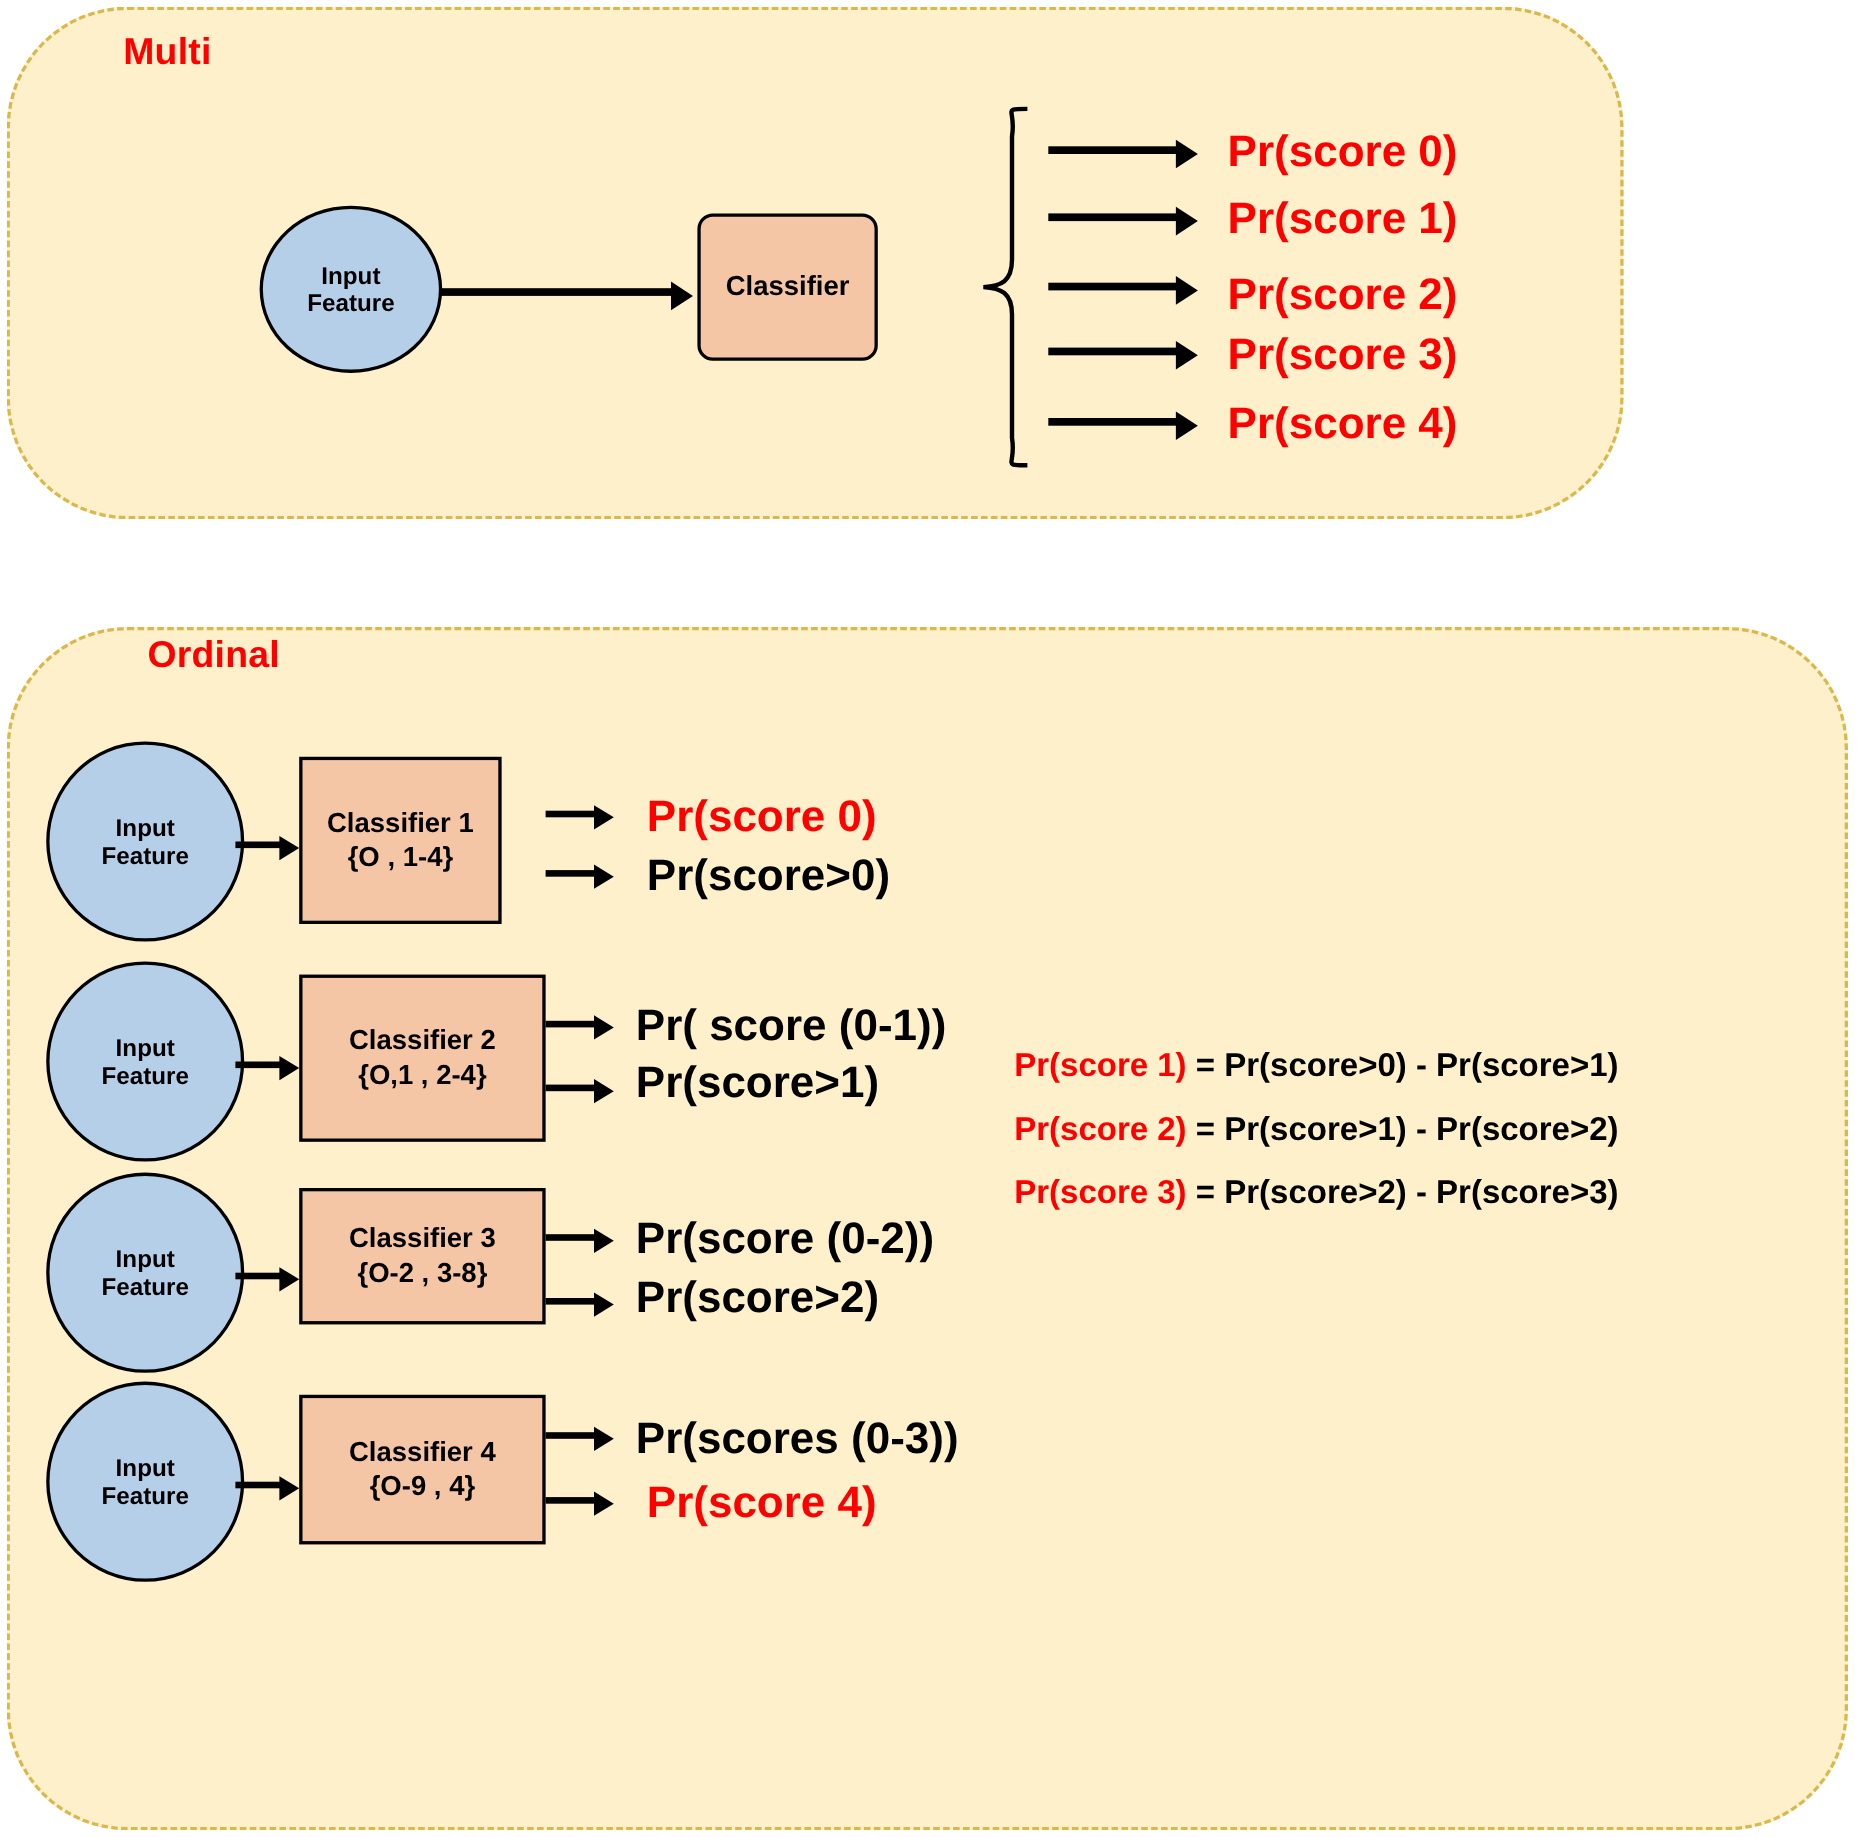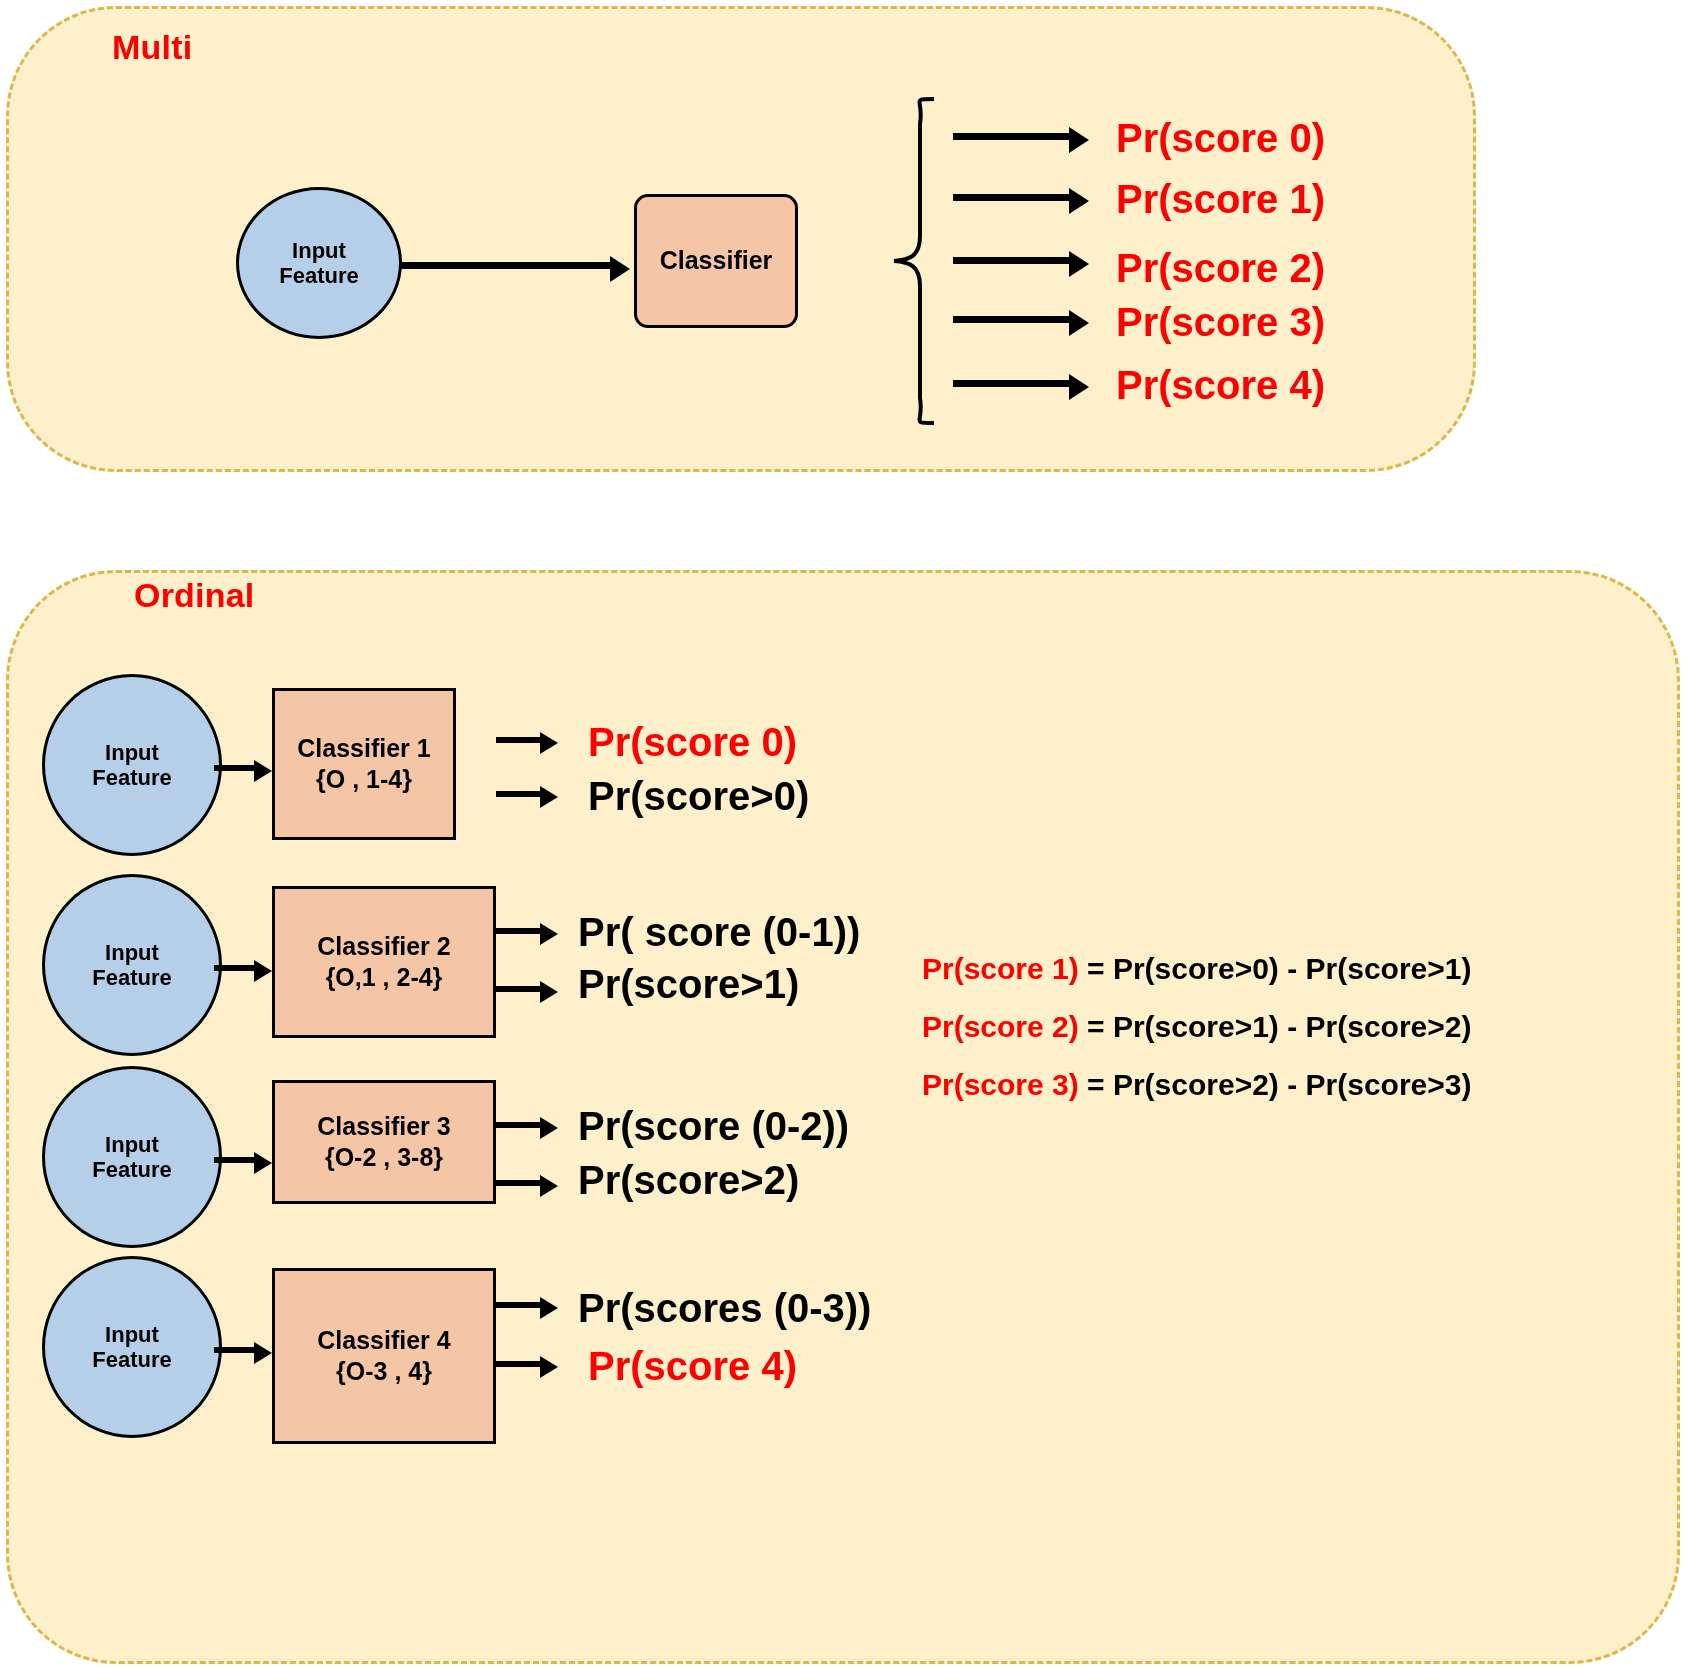"Classifier 4" div.box { height: 176px -> 136px }
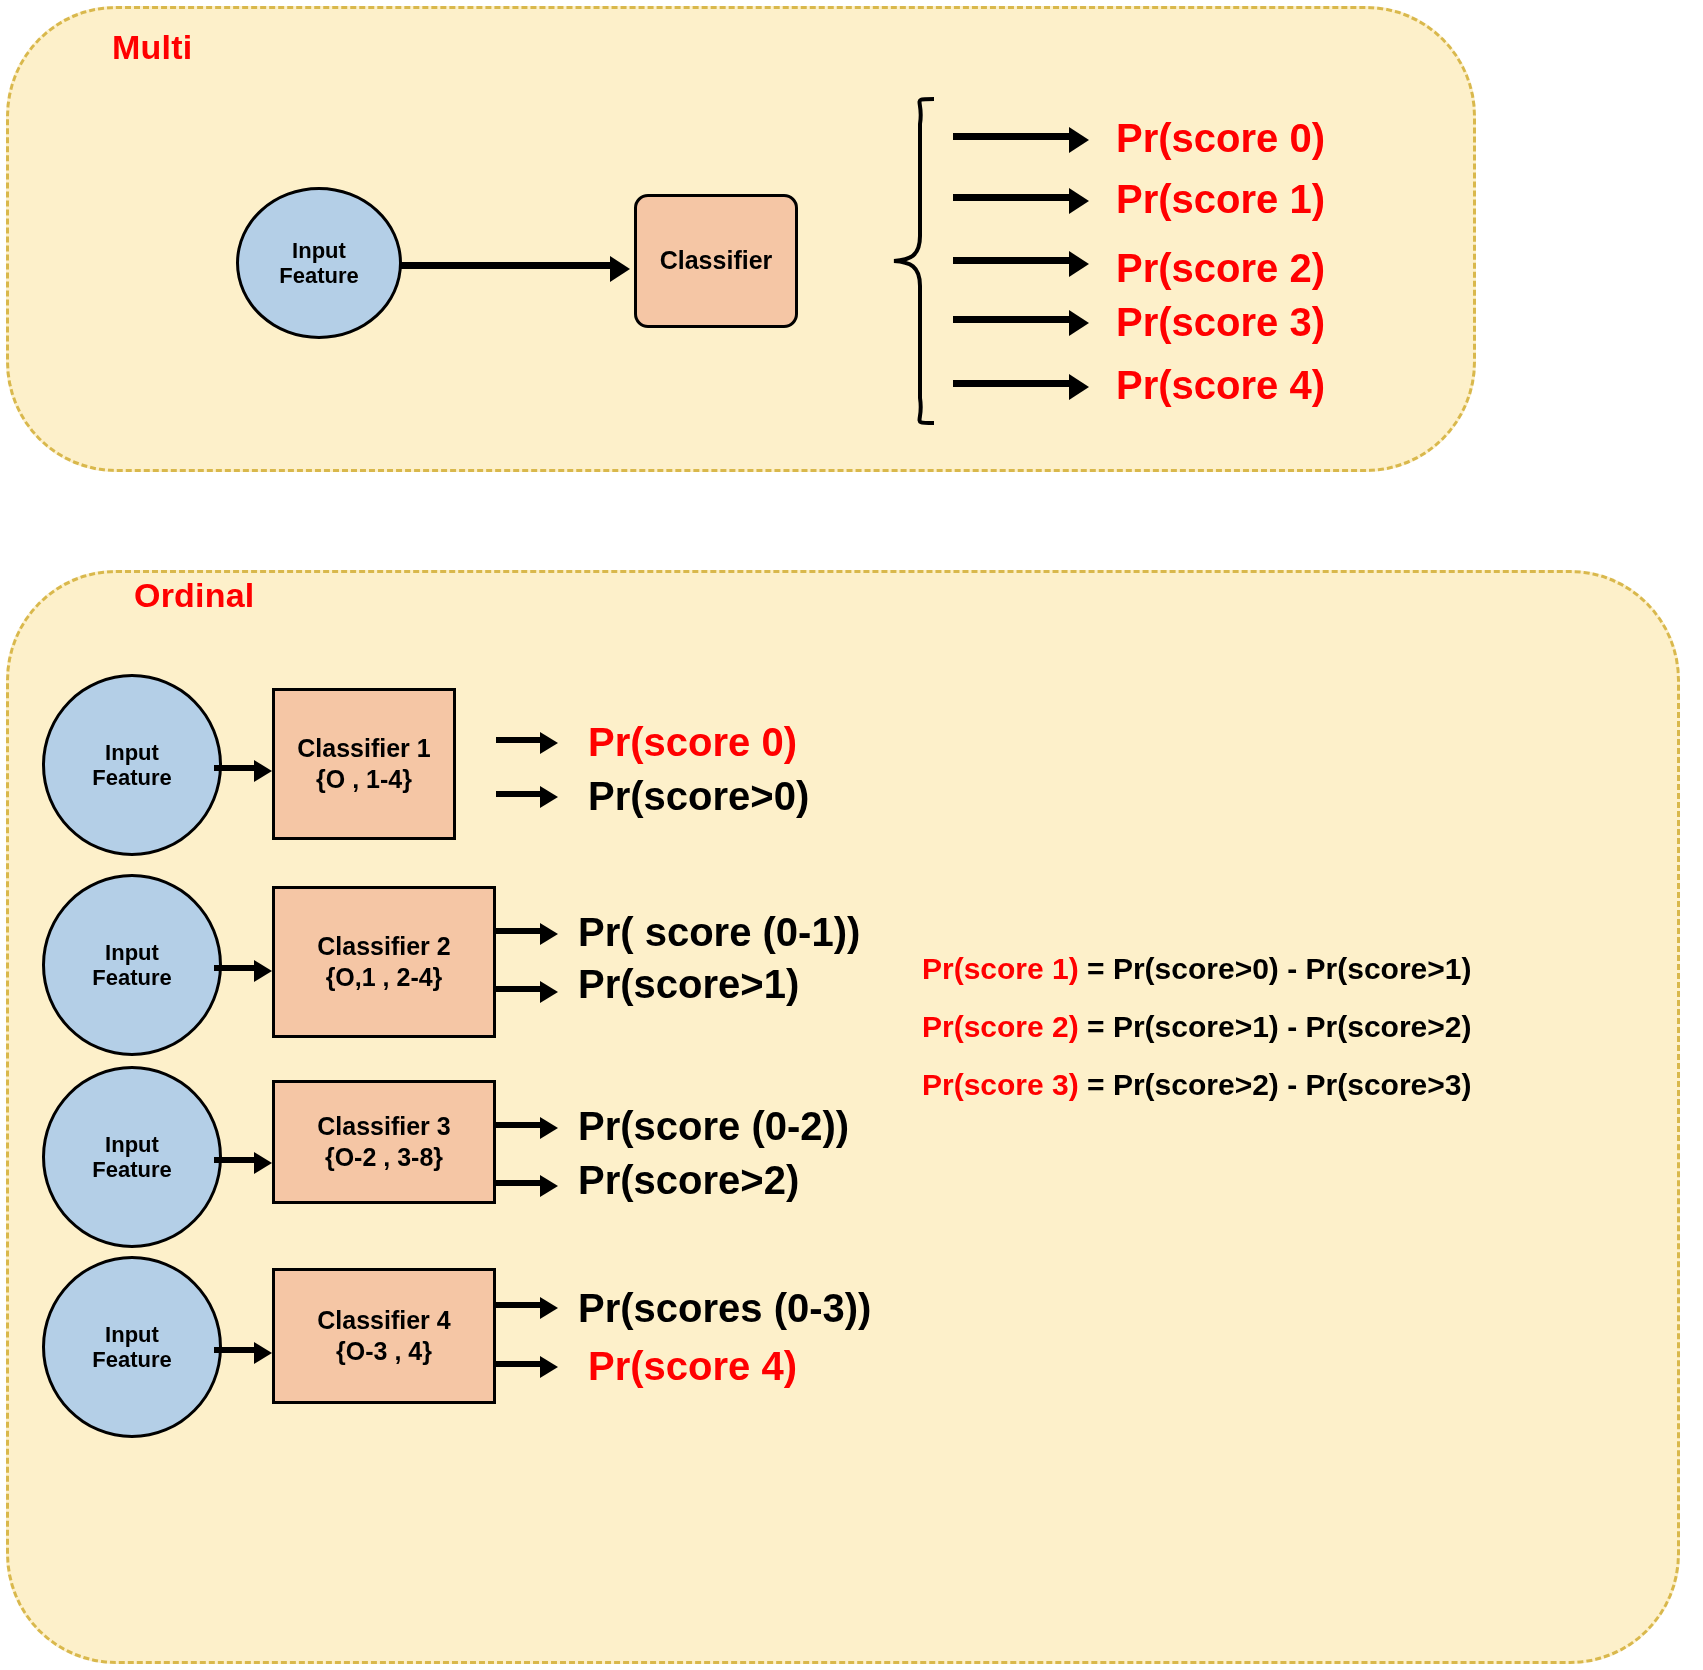"{O-3 , 4}" span { text: O-3 -> O-9 }
